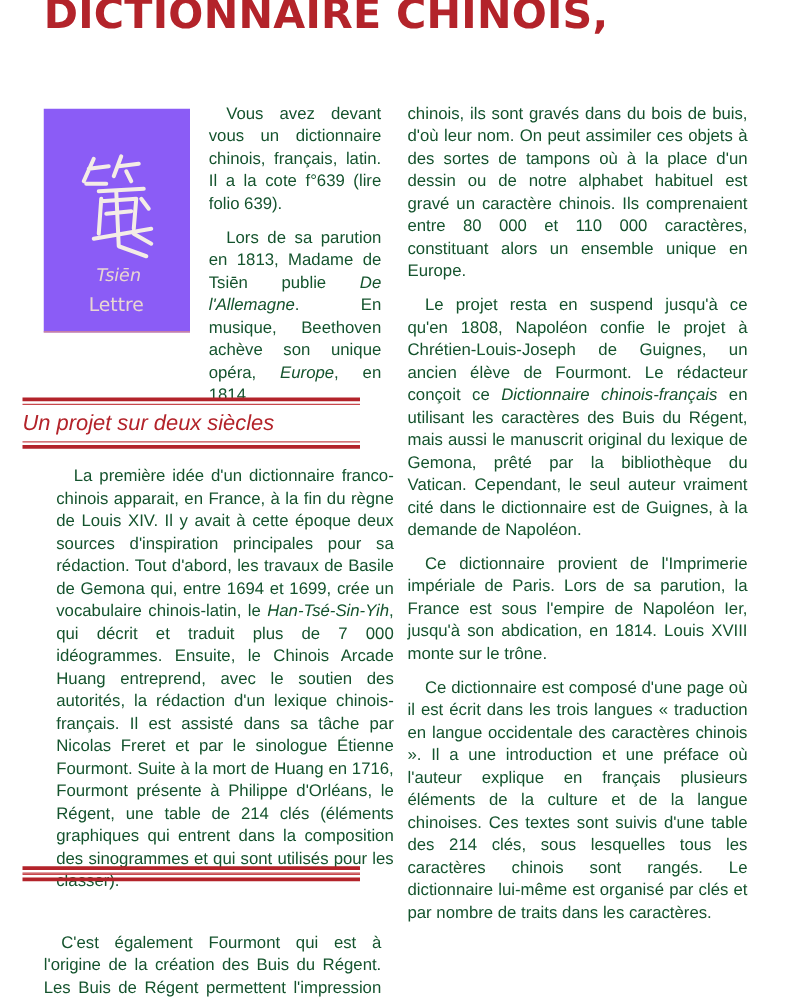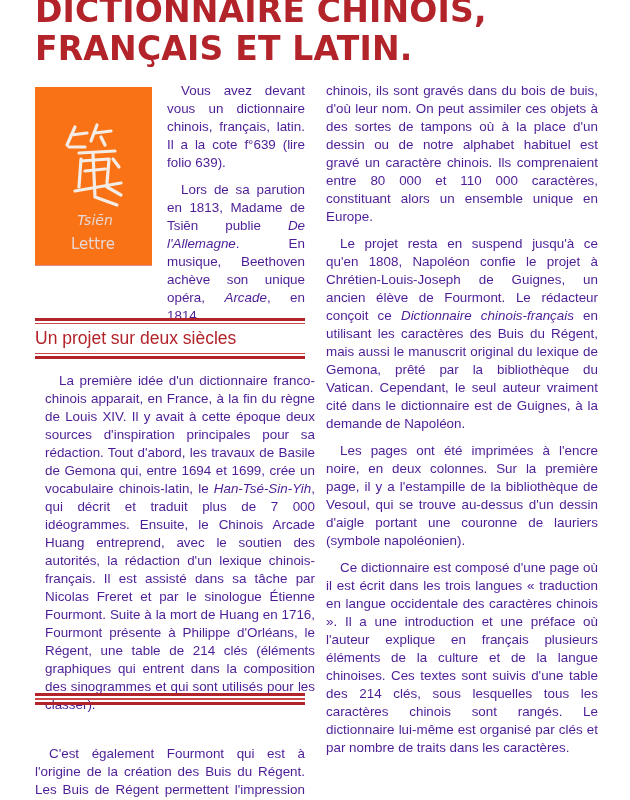"FRANÇAIS ET LATIN." span { html: <span>FRANÇAIS ET LATIN.</span> -> none }
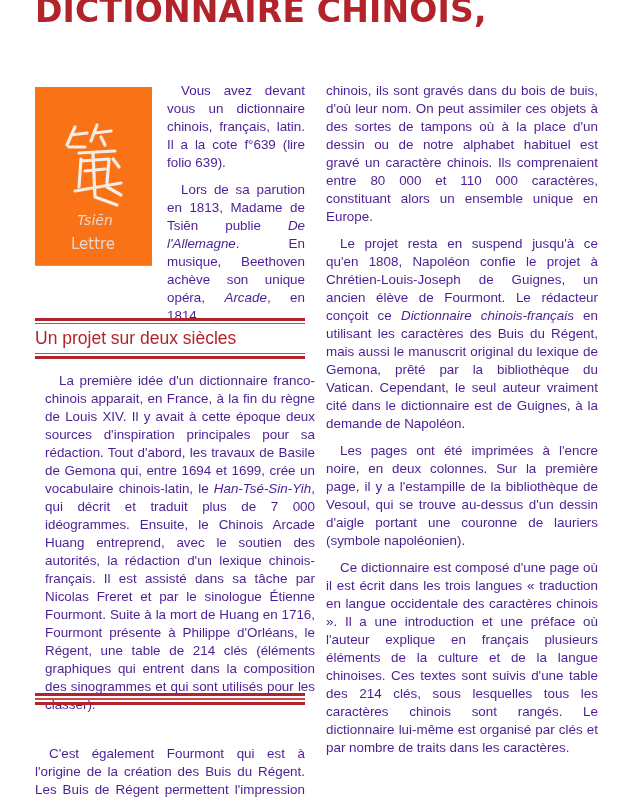"Vous avez devant vous un" .body-text { color: #4c1d95 -> #14532d }
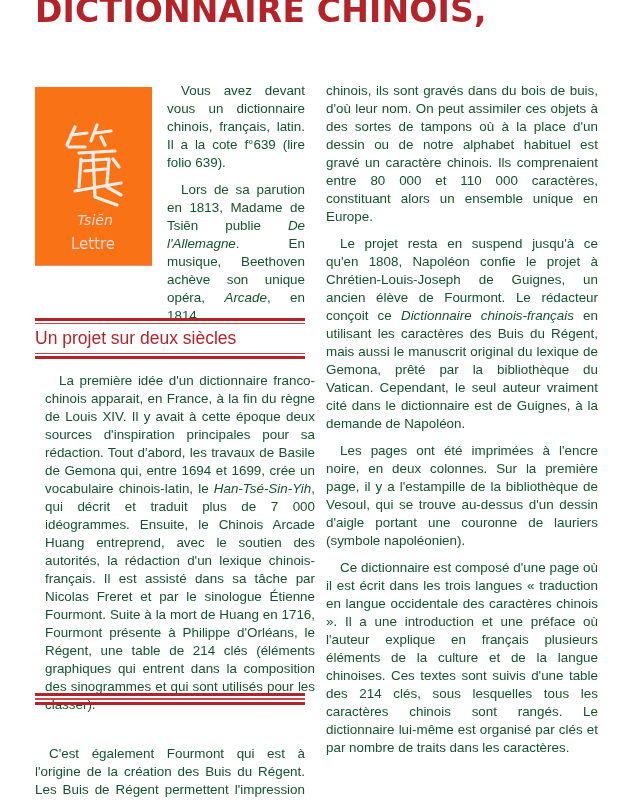"Tsiēn" .red-box { background: #f97316 -> #8b5cf6 }
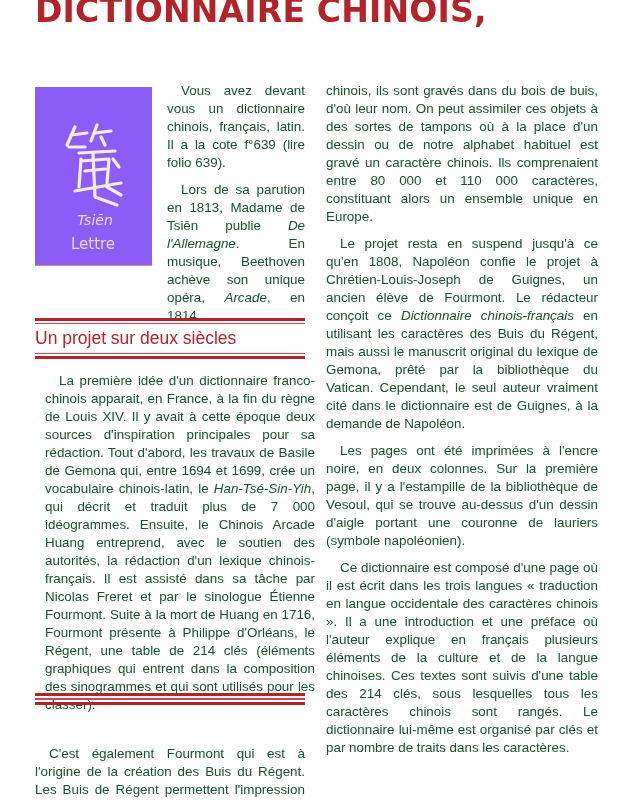"Arcade" i { text: Arcade -> Europe }
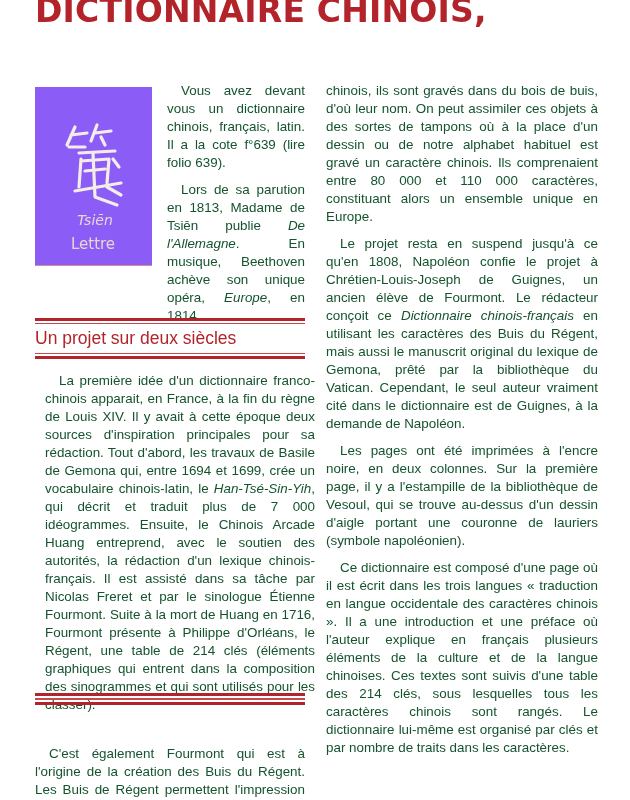"Un projet sur deux siècles" .section-head { font-style: none -> italic; left: 35px -> 18px }
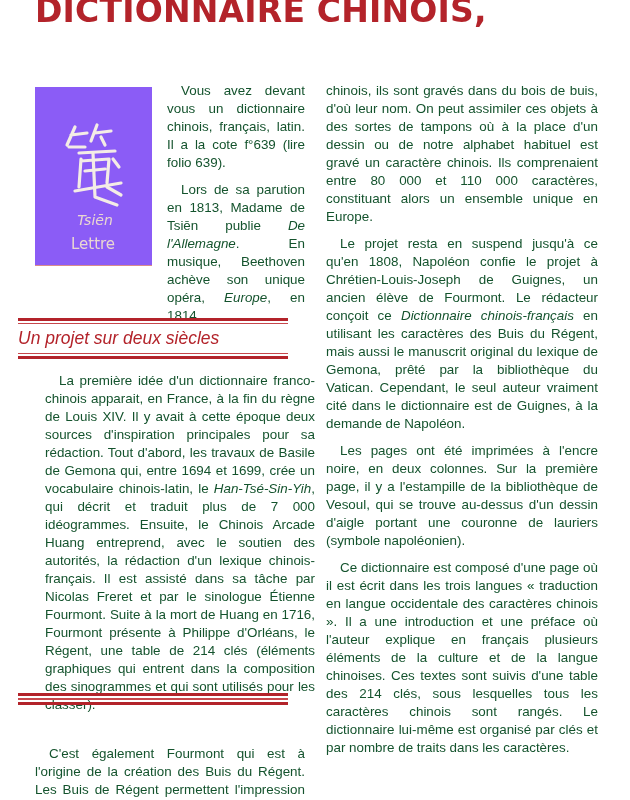"Ce dictionnaire provient de l'Imprimerie" p { html: none -> <p>Ce dictionnaire provient de l'Imprimerie impériale de Paris. Lors de sa parution, la France est sous l'empire de Napoléon Ier, jusqu'à son abdication, en 1814. Louis XVIII monte sur le trône.</p> }
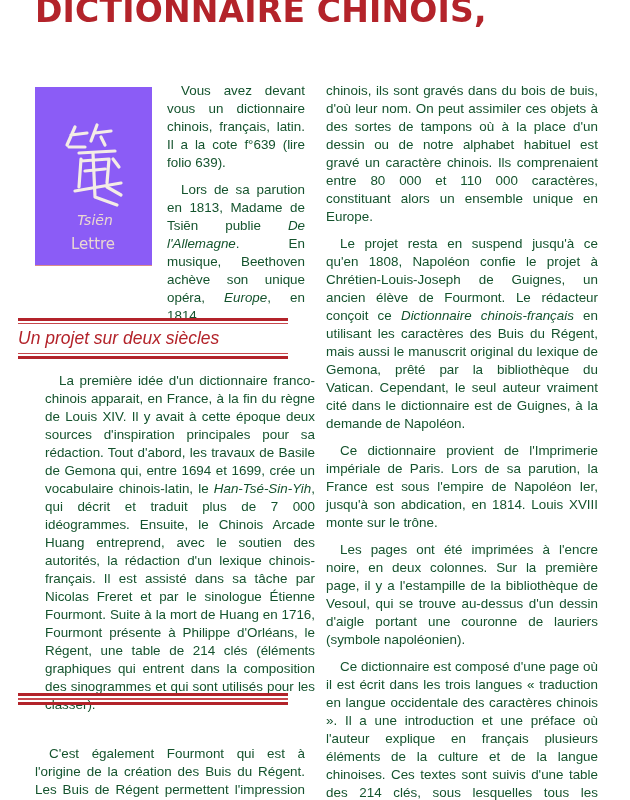"Les pages ont été imprimées" p { html: <p>Les pages ont été imprimées à l'encre noire, en deux colonnes. Sur la première page, il y a l'estampille de la bibliothèque de Vesoul, qui se trouve au-dessus d'un dessin d'aigle portant une couronne de lauriers (symbole napoléonien).</p> -> none }
